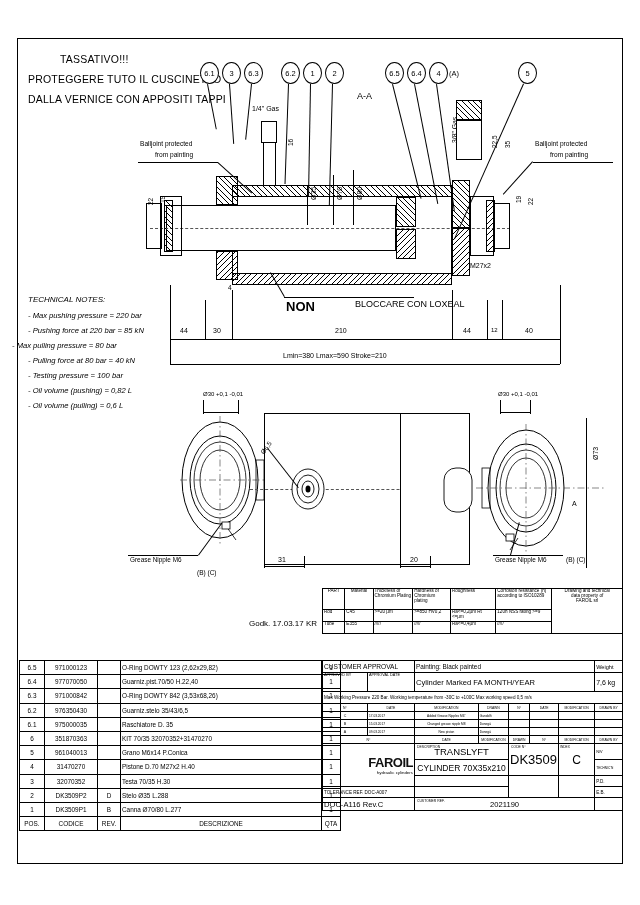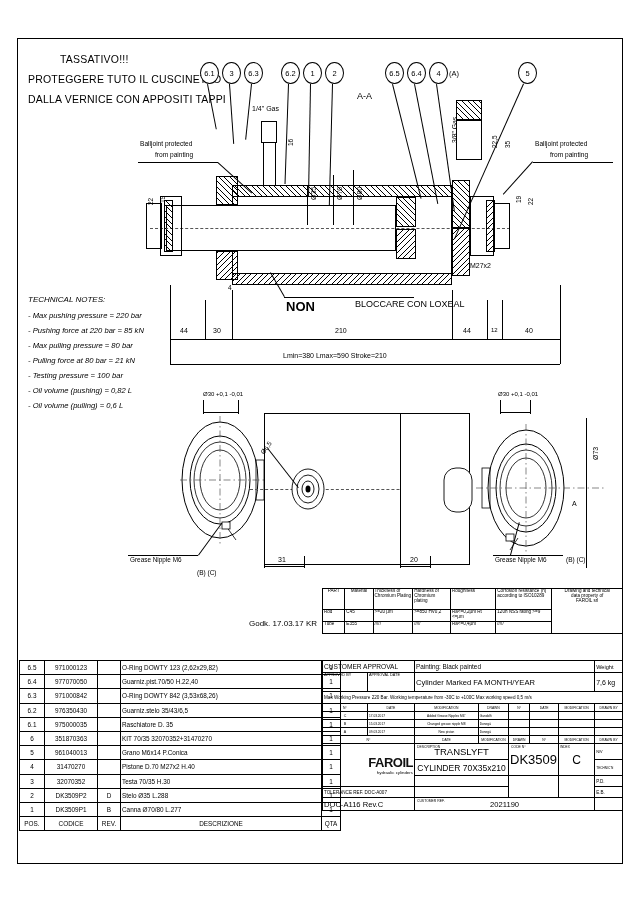"- Max pulling pressure =" div.t { left: 28px -> 12px }
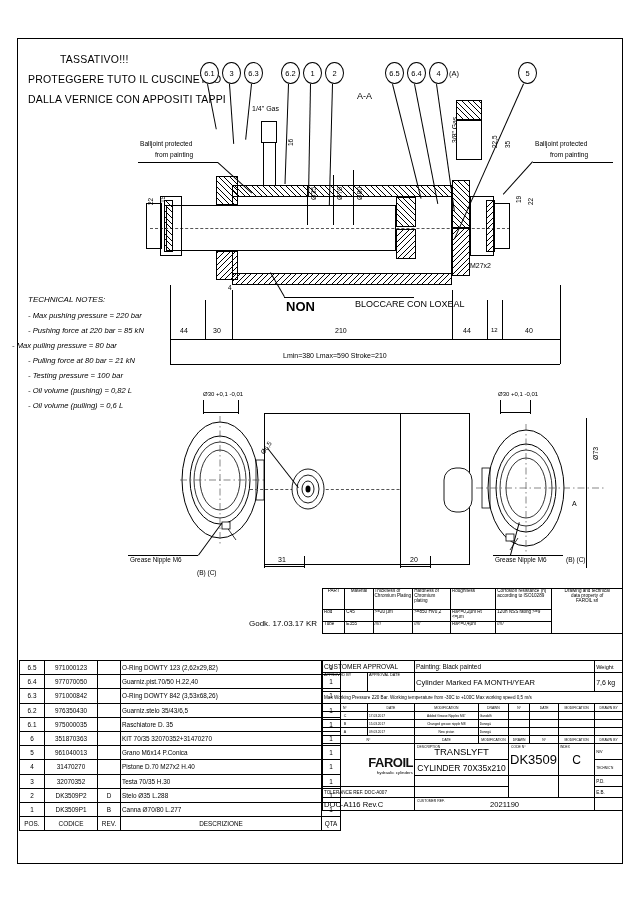"- Pulling force at 80" div.t { text: 21 -> 40 }
